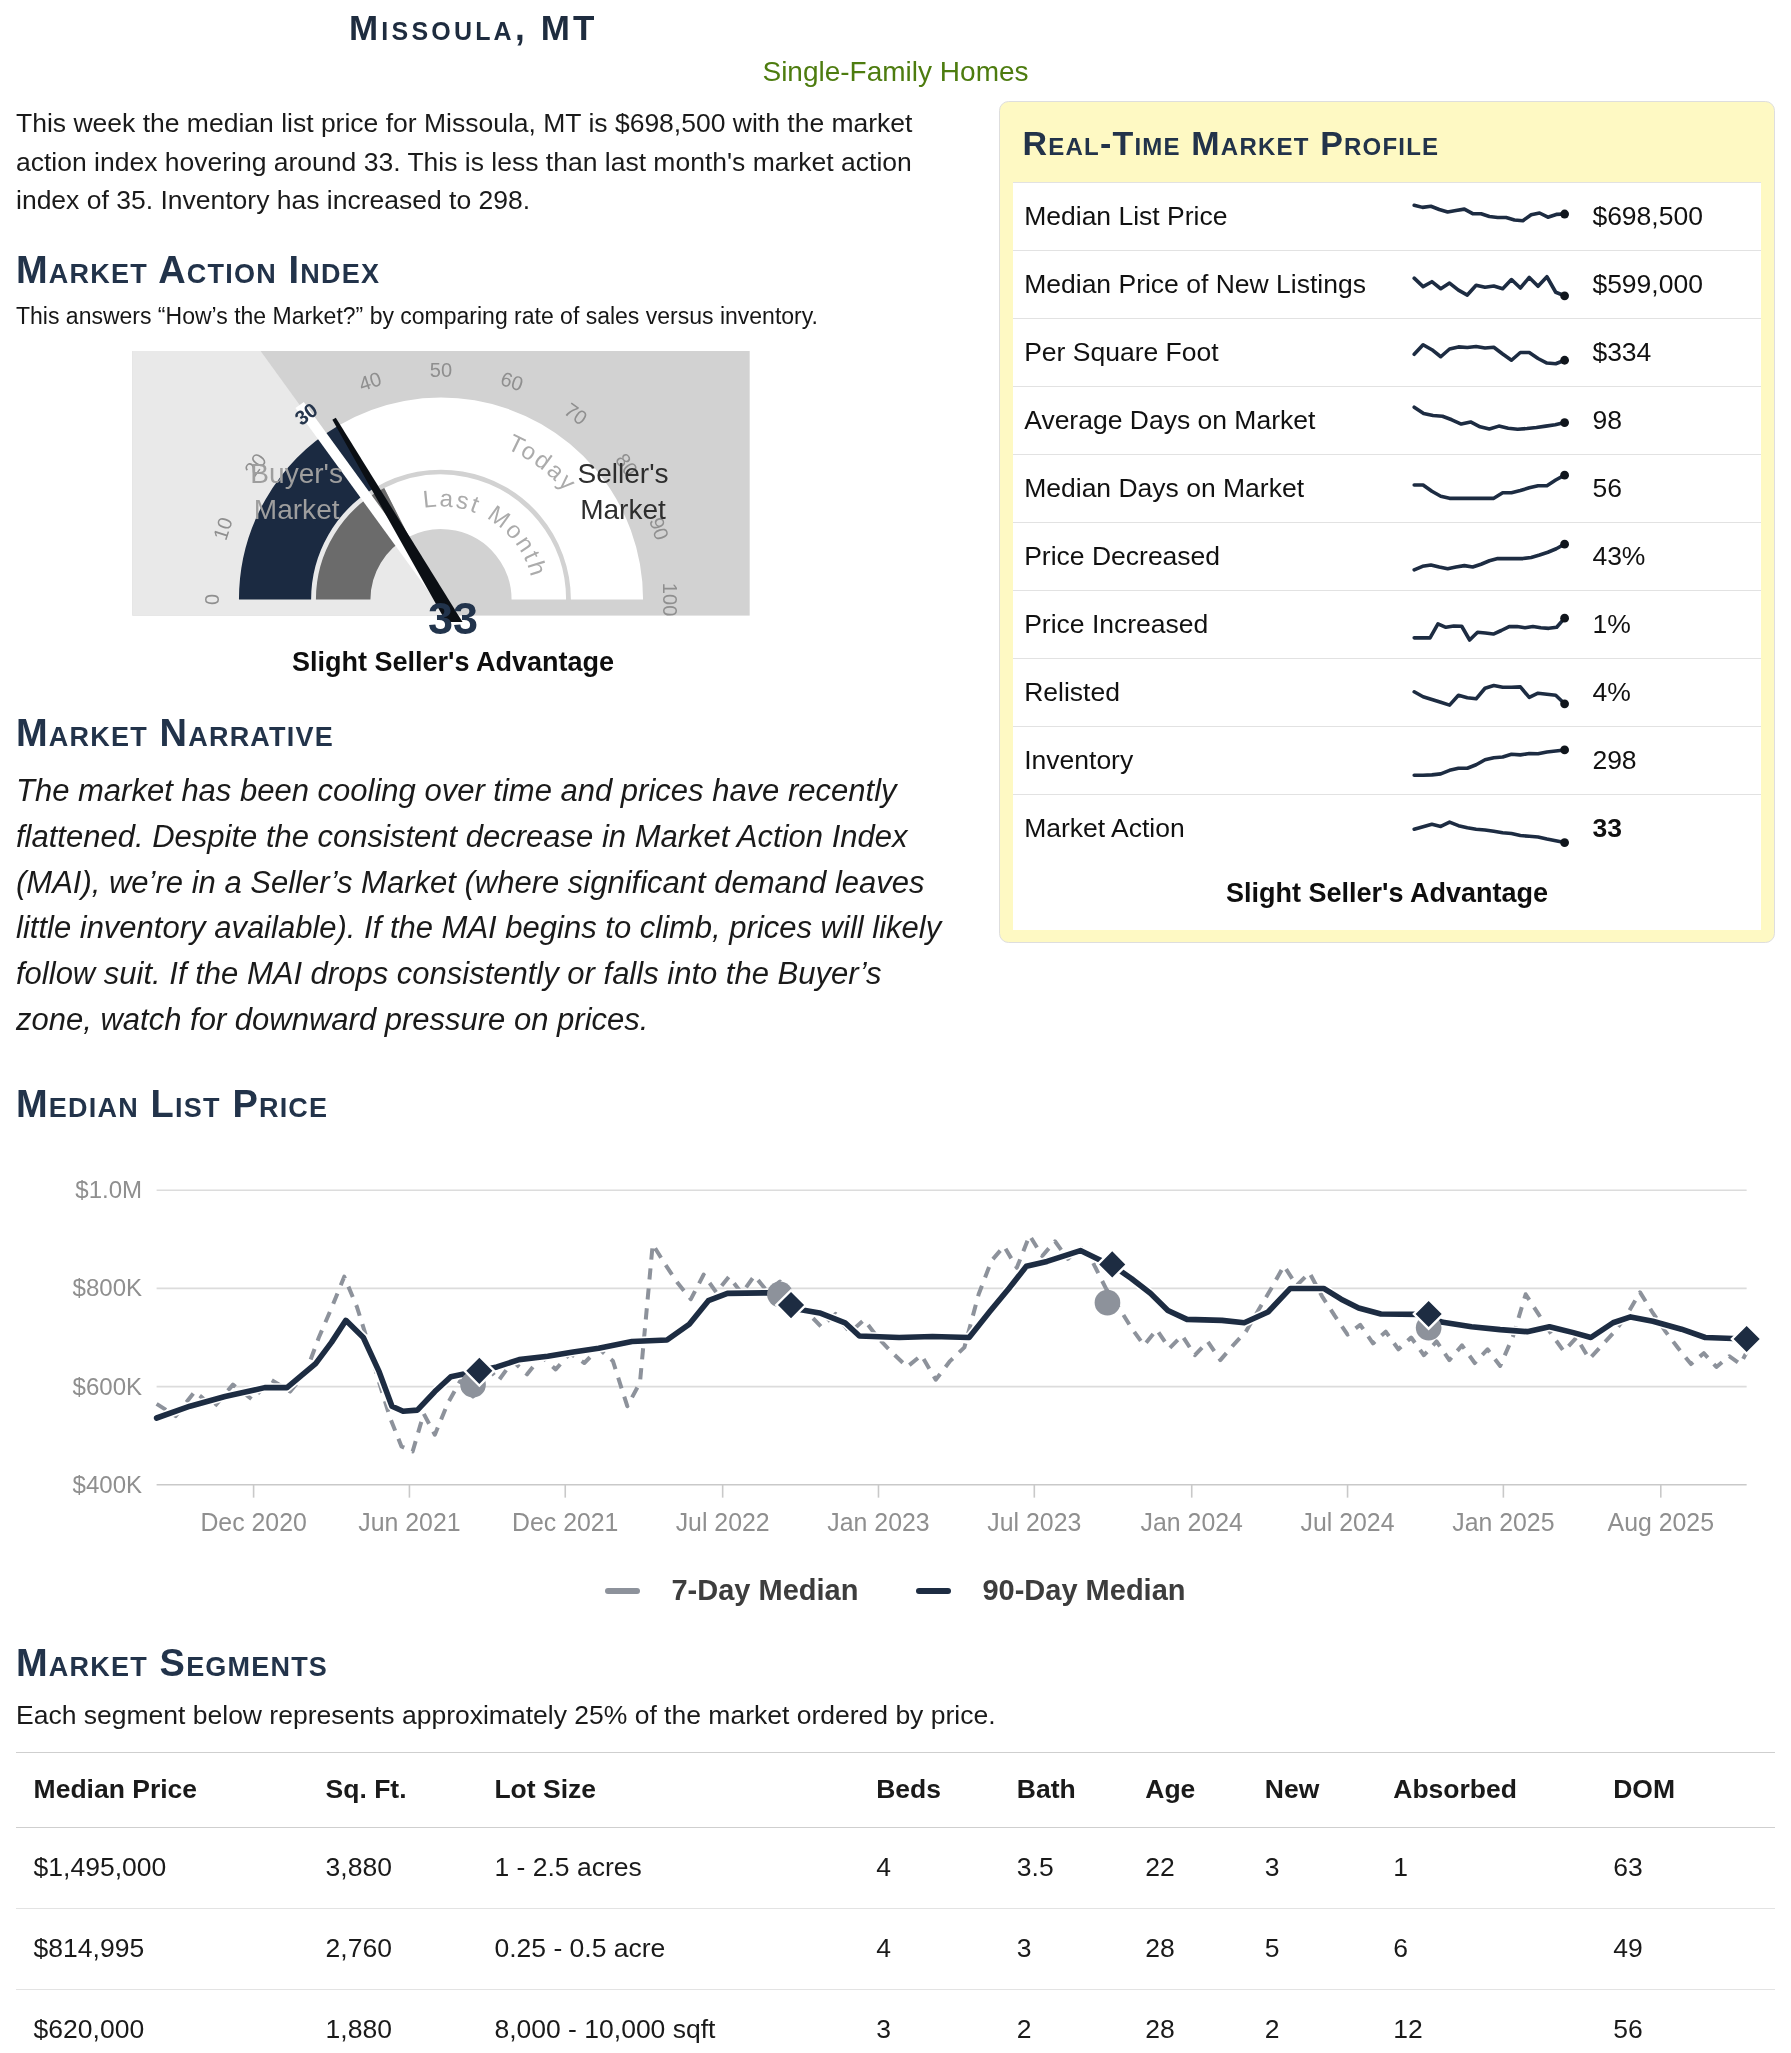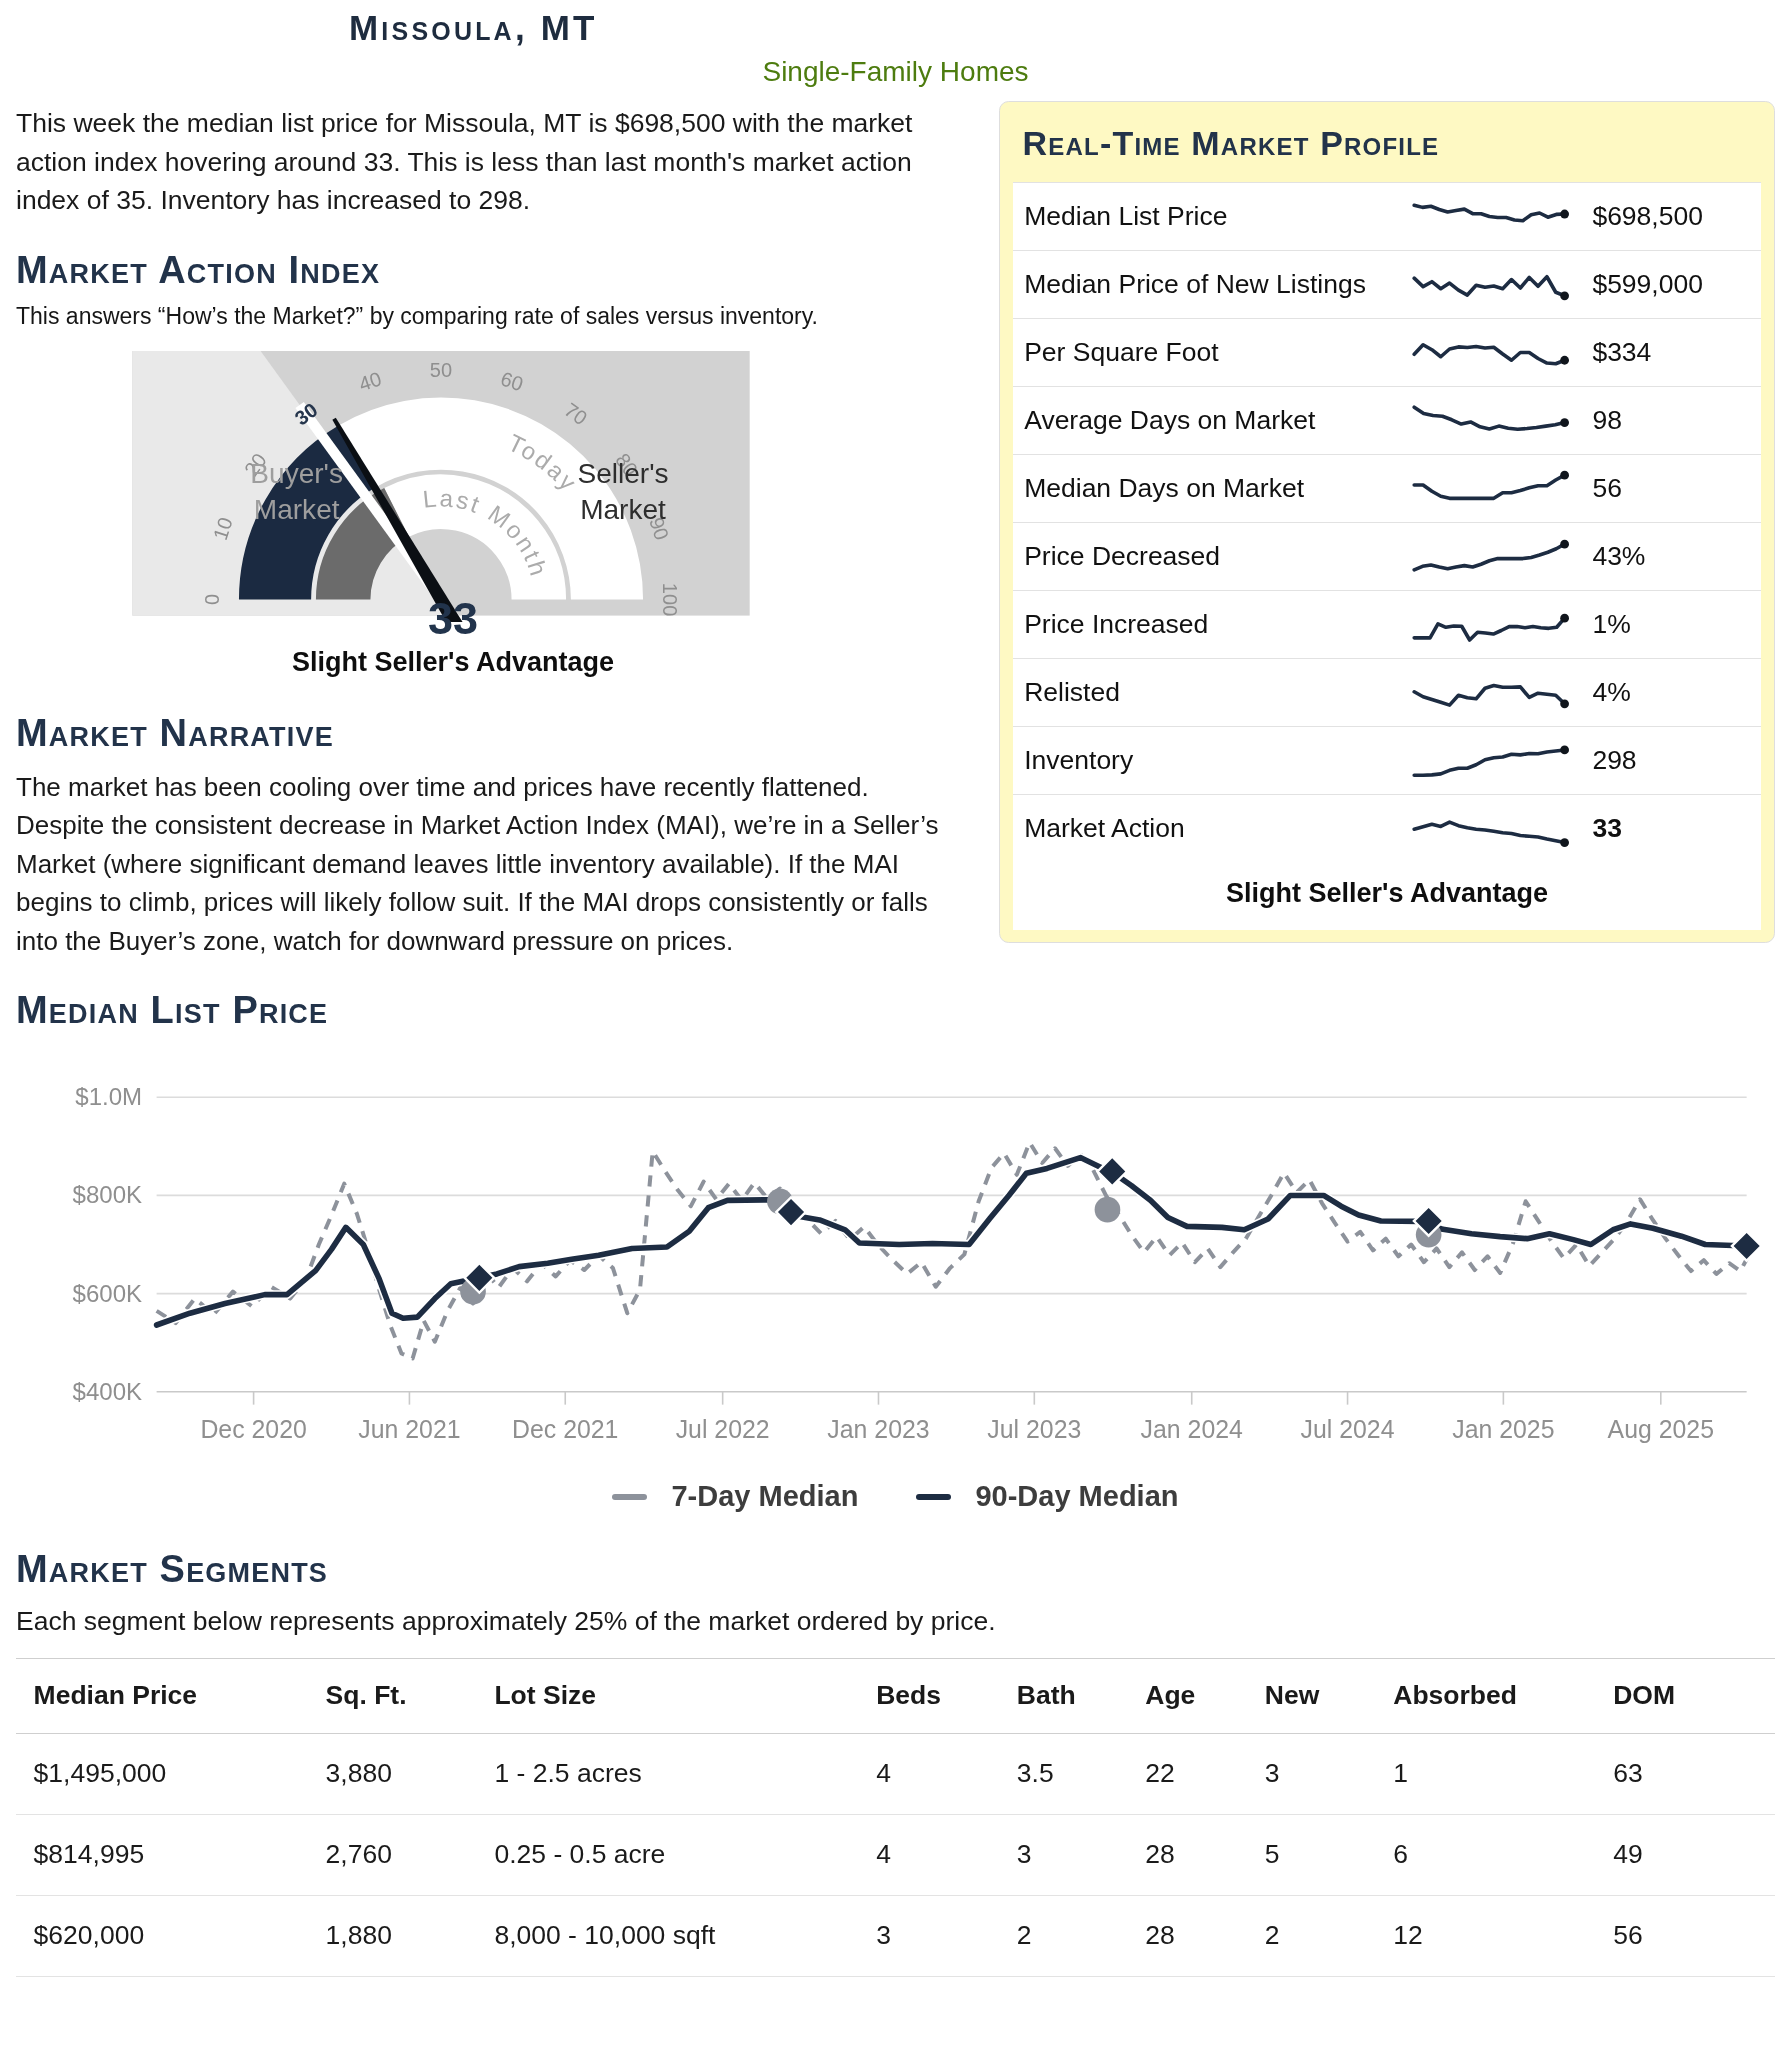"The market has been cooling" .narrative { font-size: 26px -> 31px; font-style: none -> italic; margin: 13px 0 0 0 -> 13px 0 11px 0 }
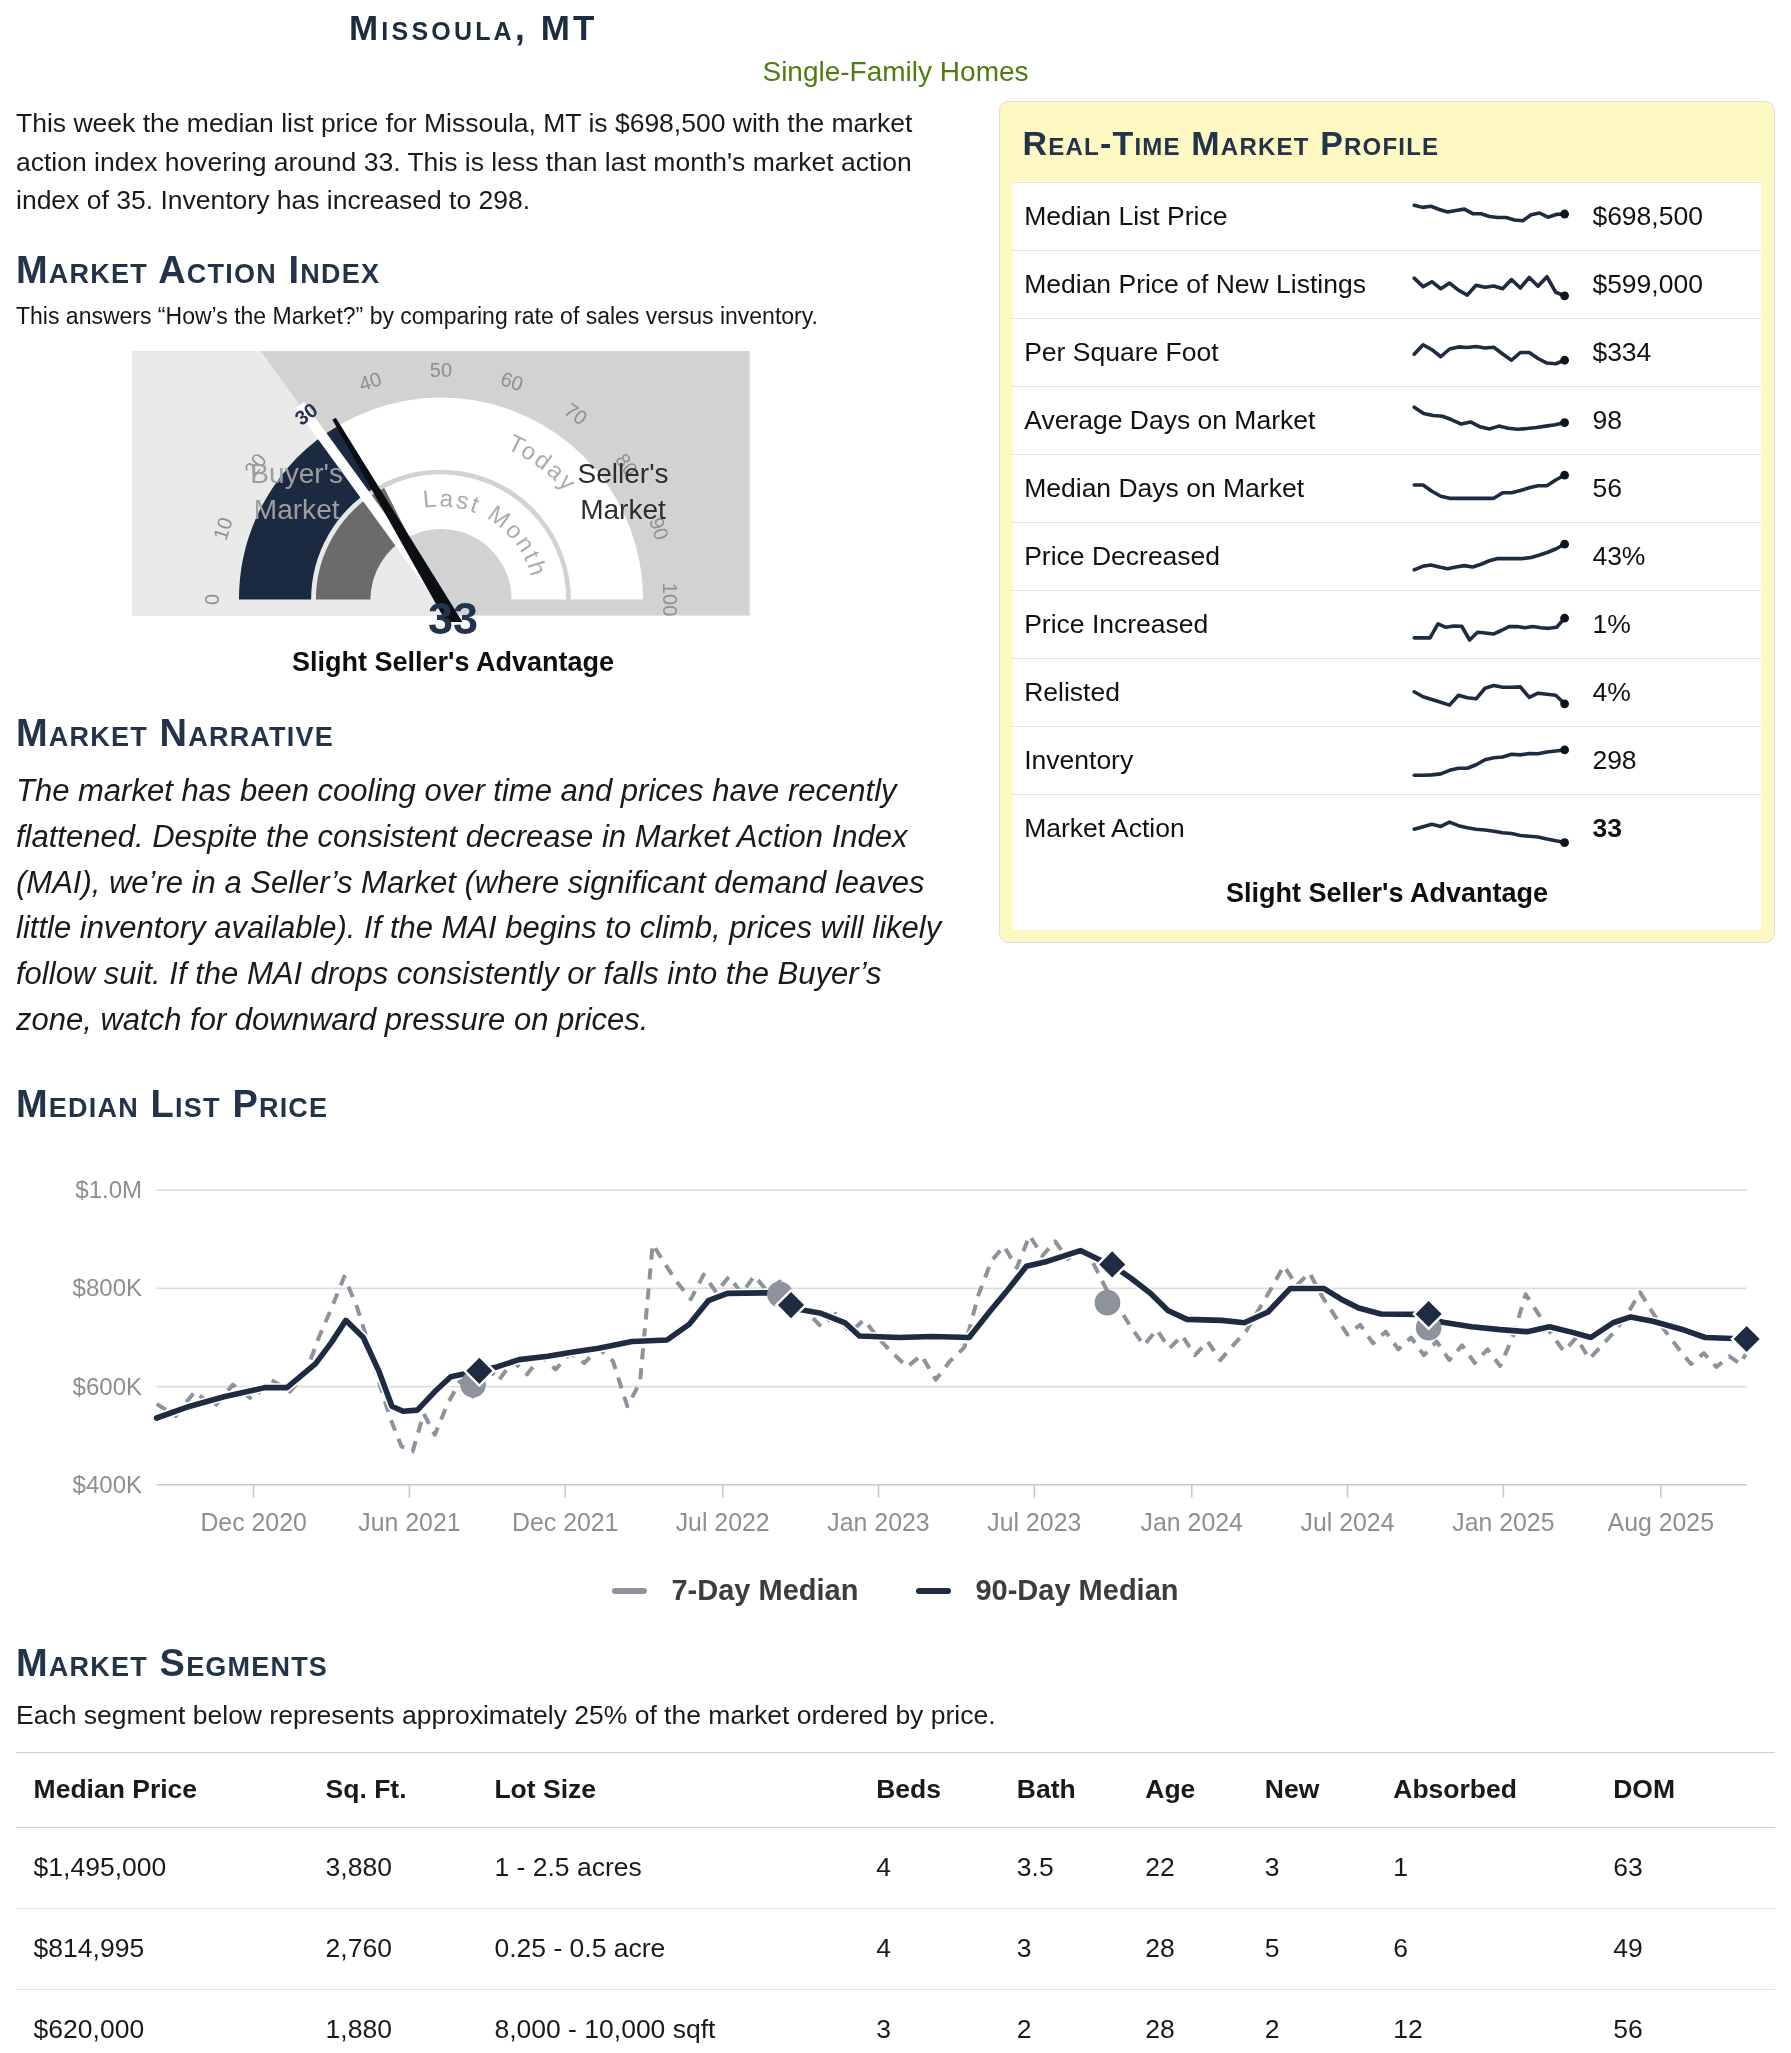"7-Day Median" .legend-item { gap: 24px -> 31px }
